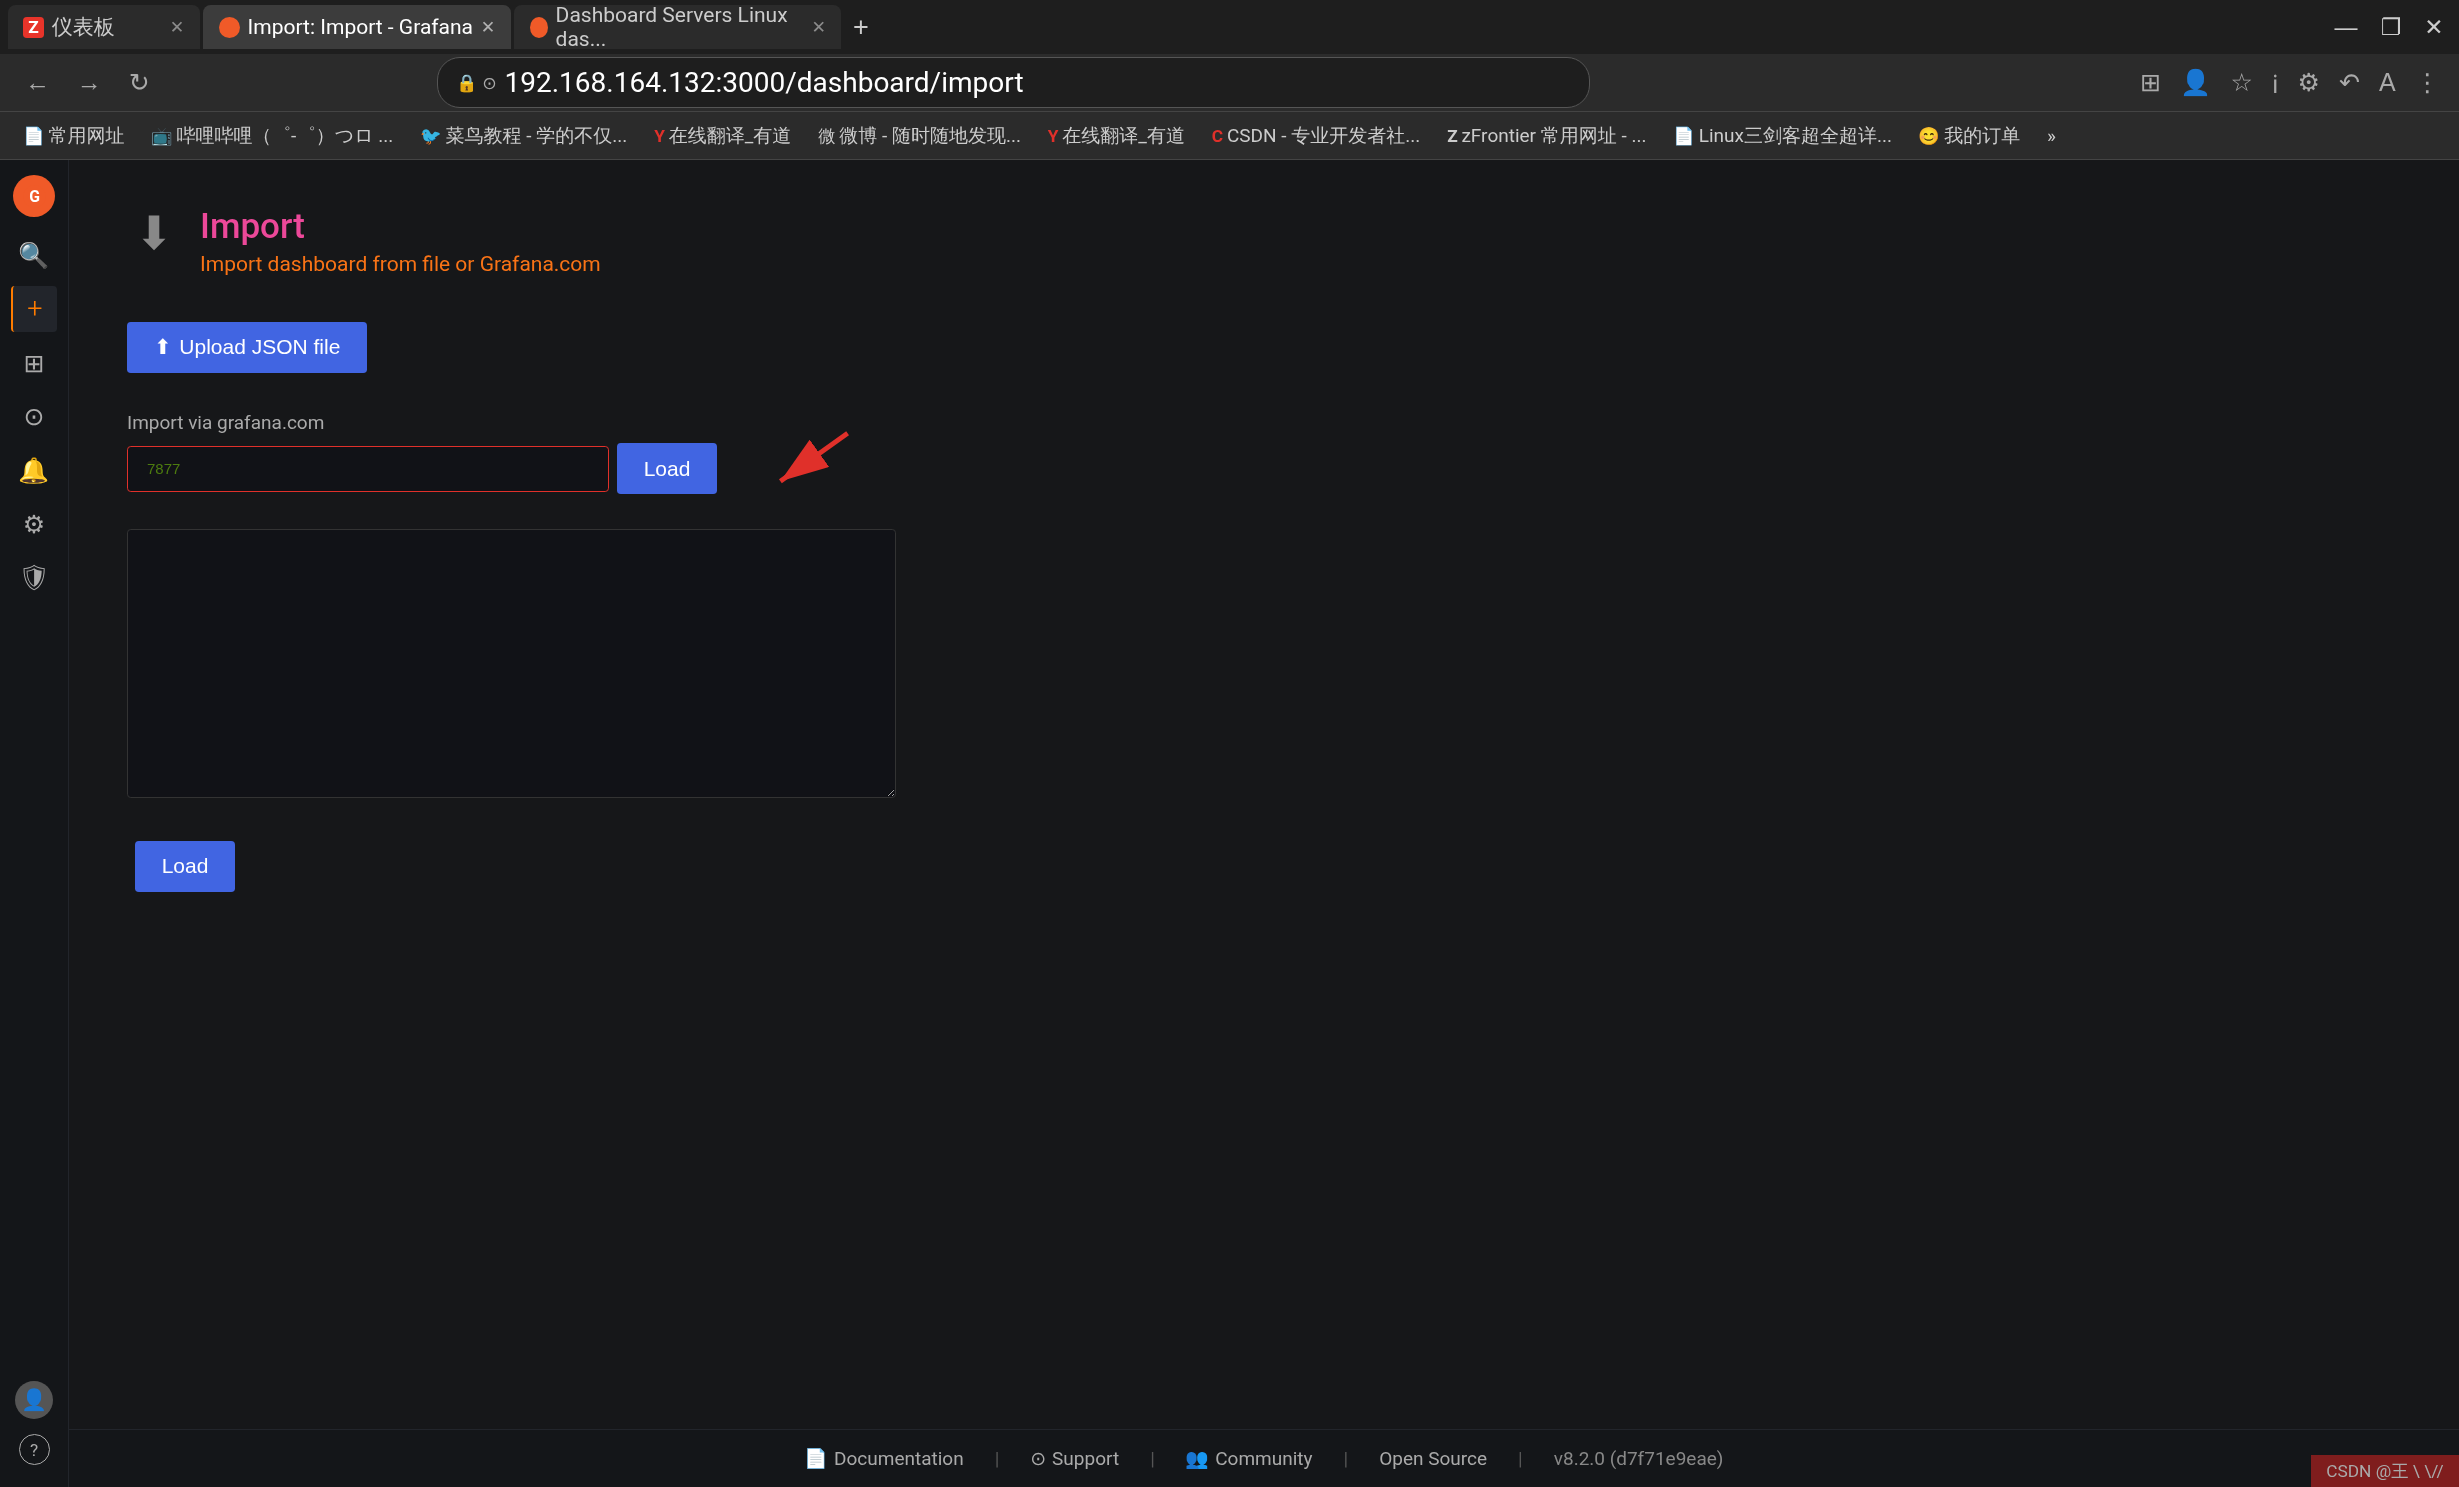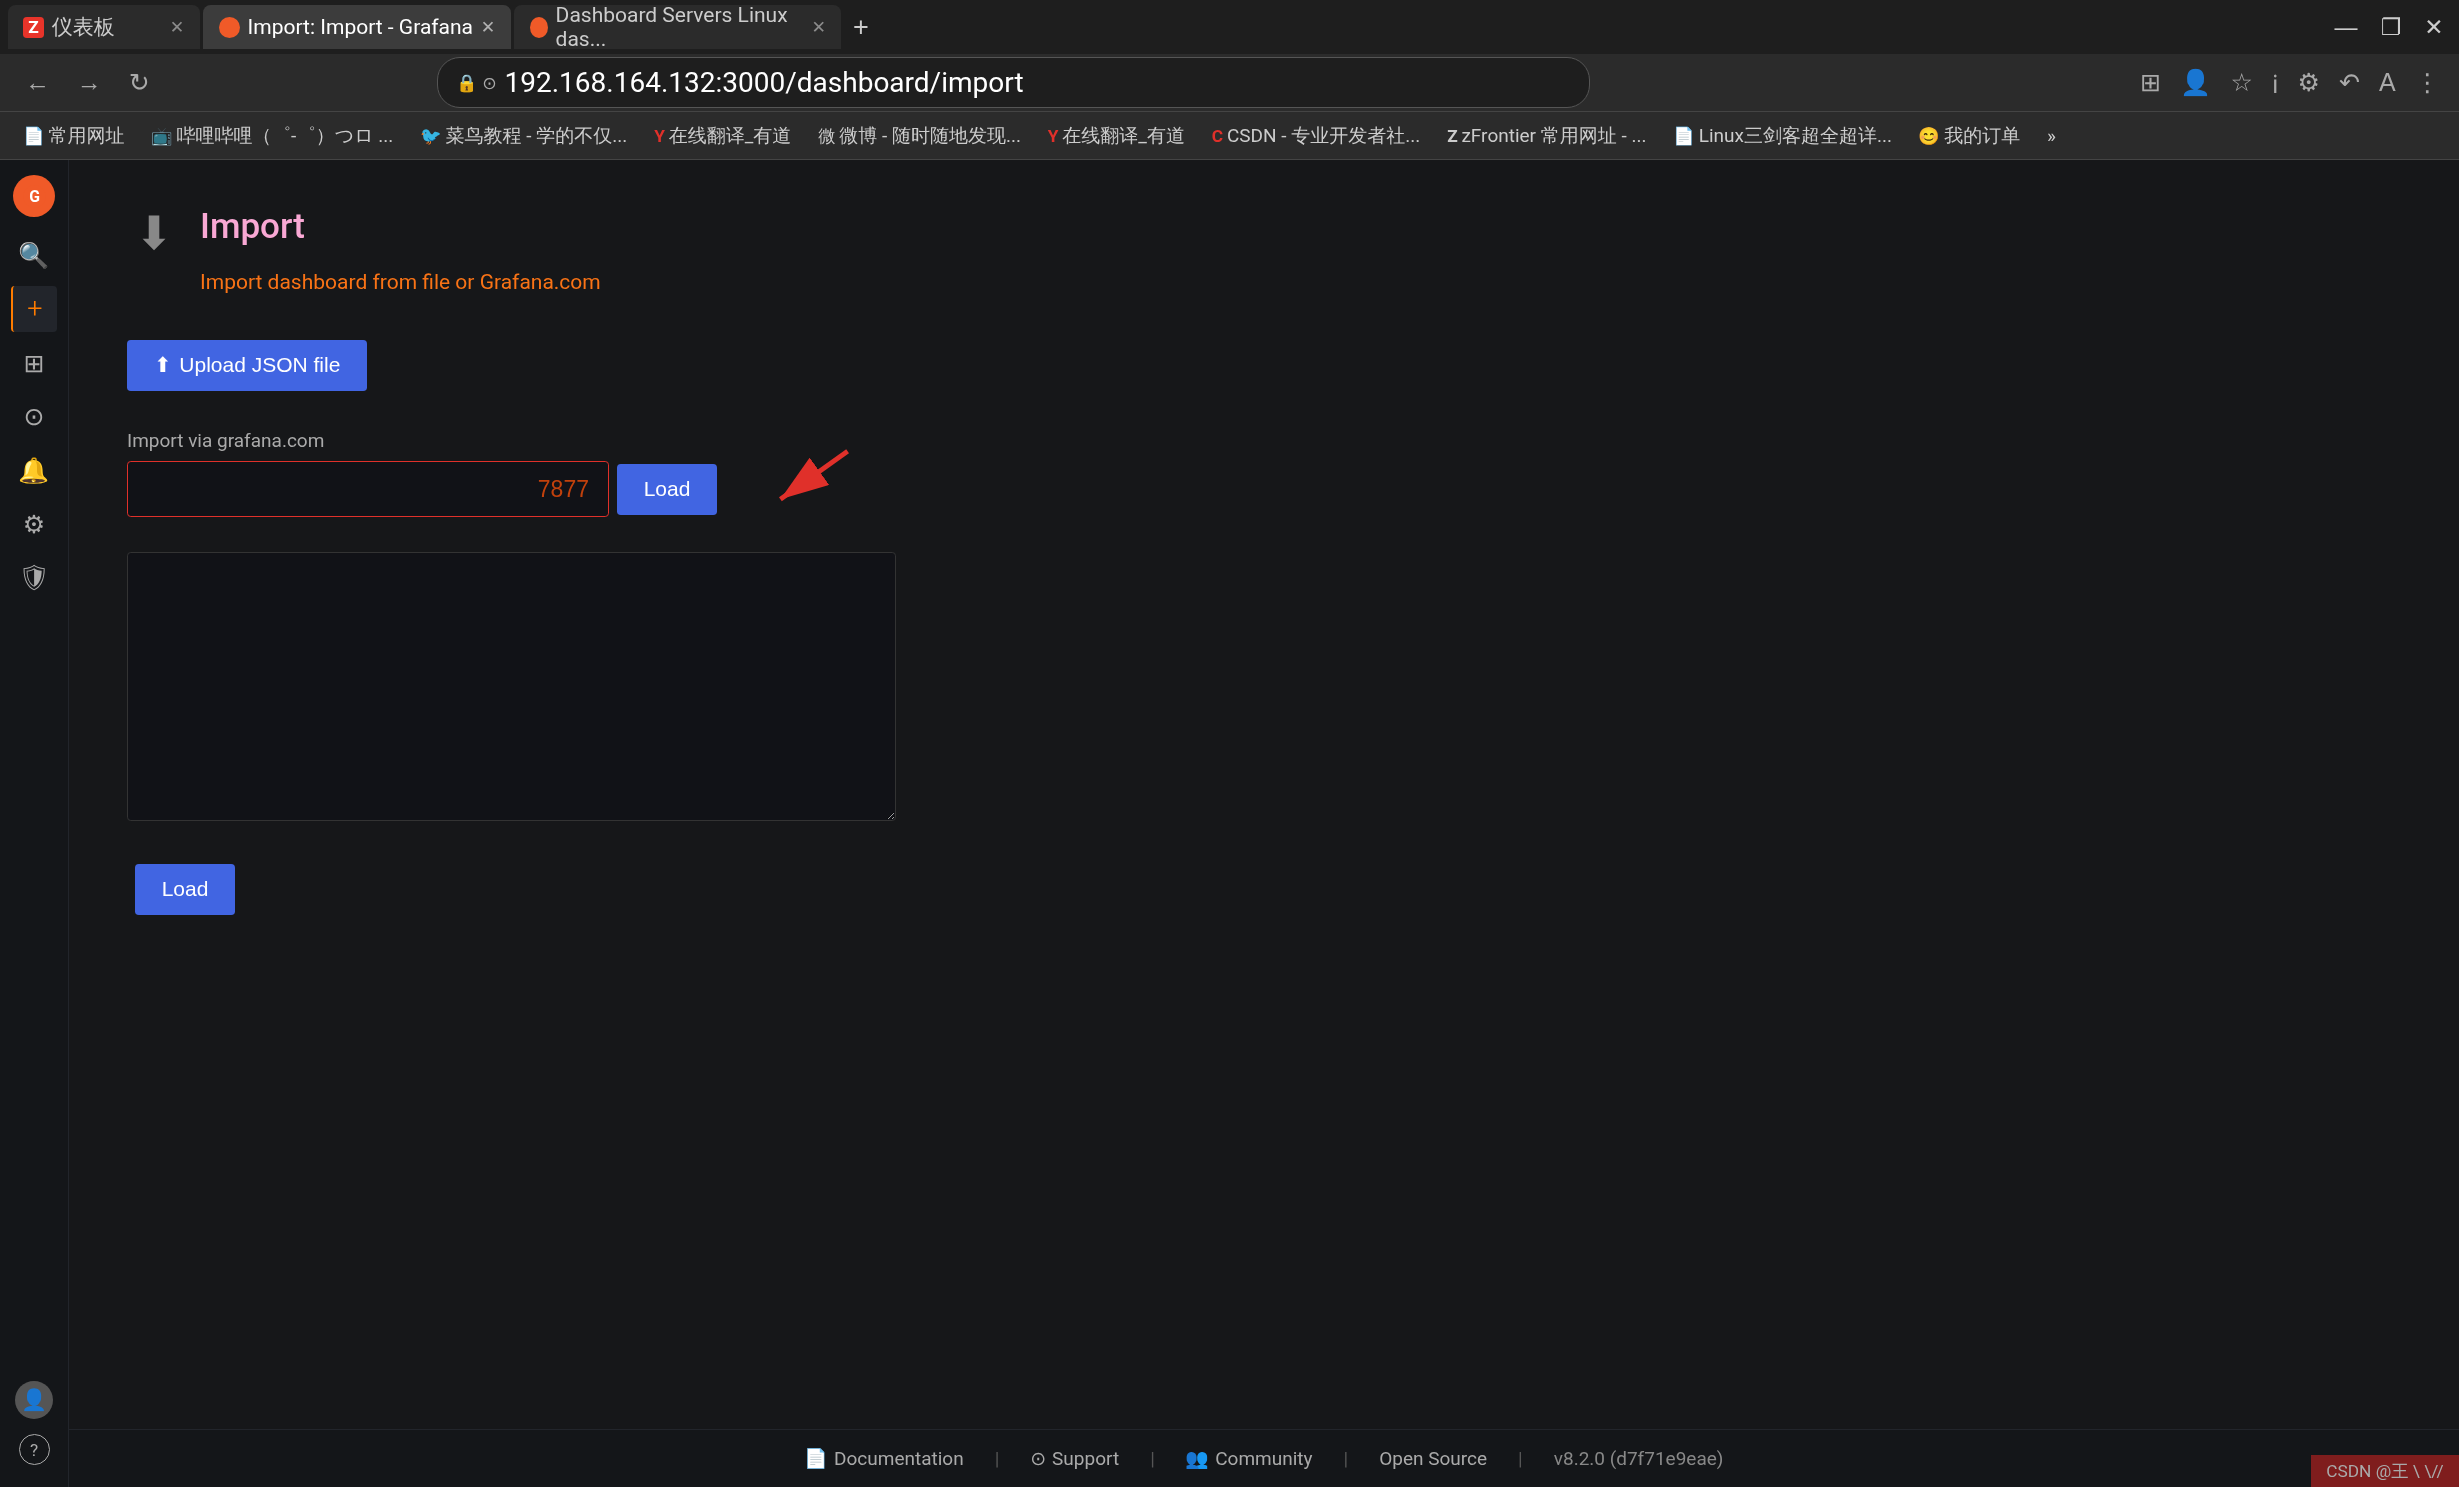"Import" .page-title { color: #f9a8d4 -> #ec4899; margin-bottom: 23px -> 5px }
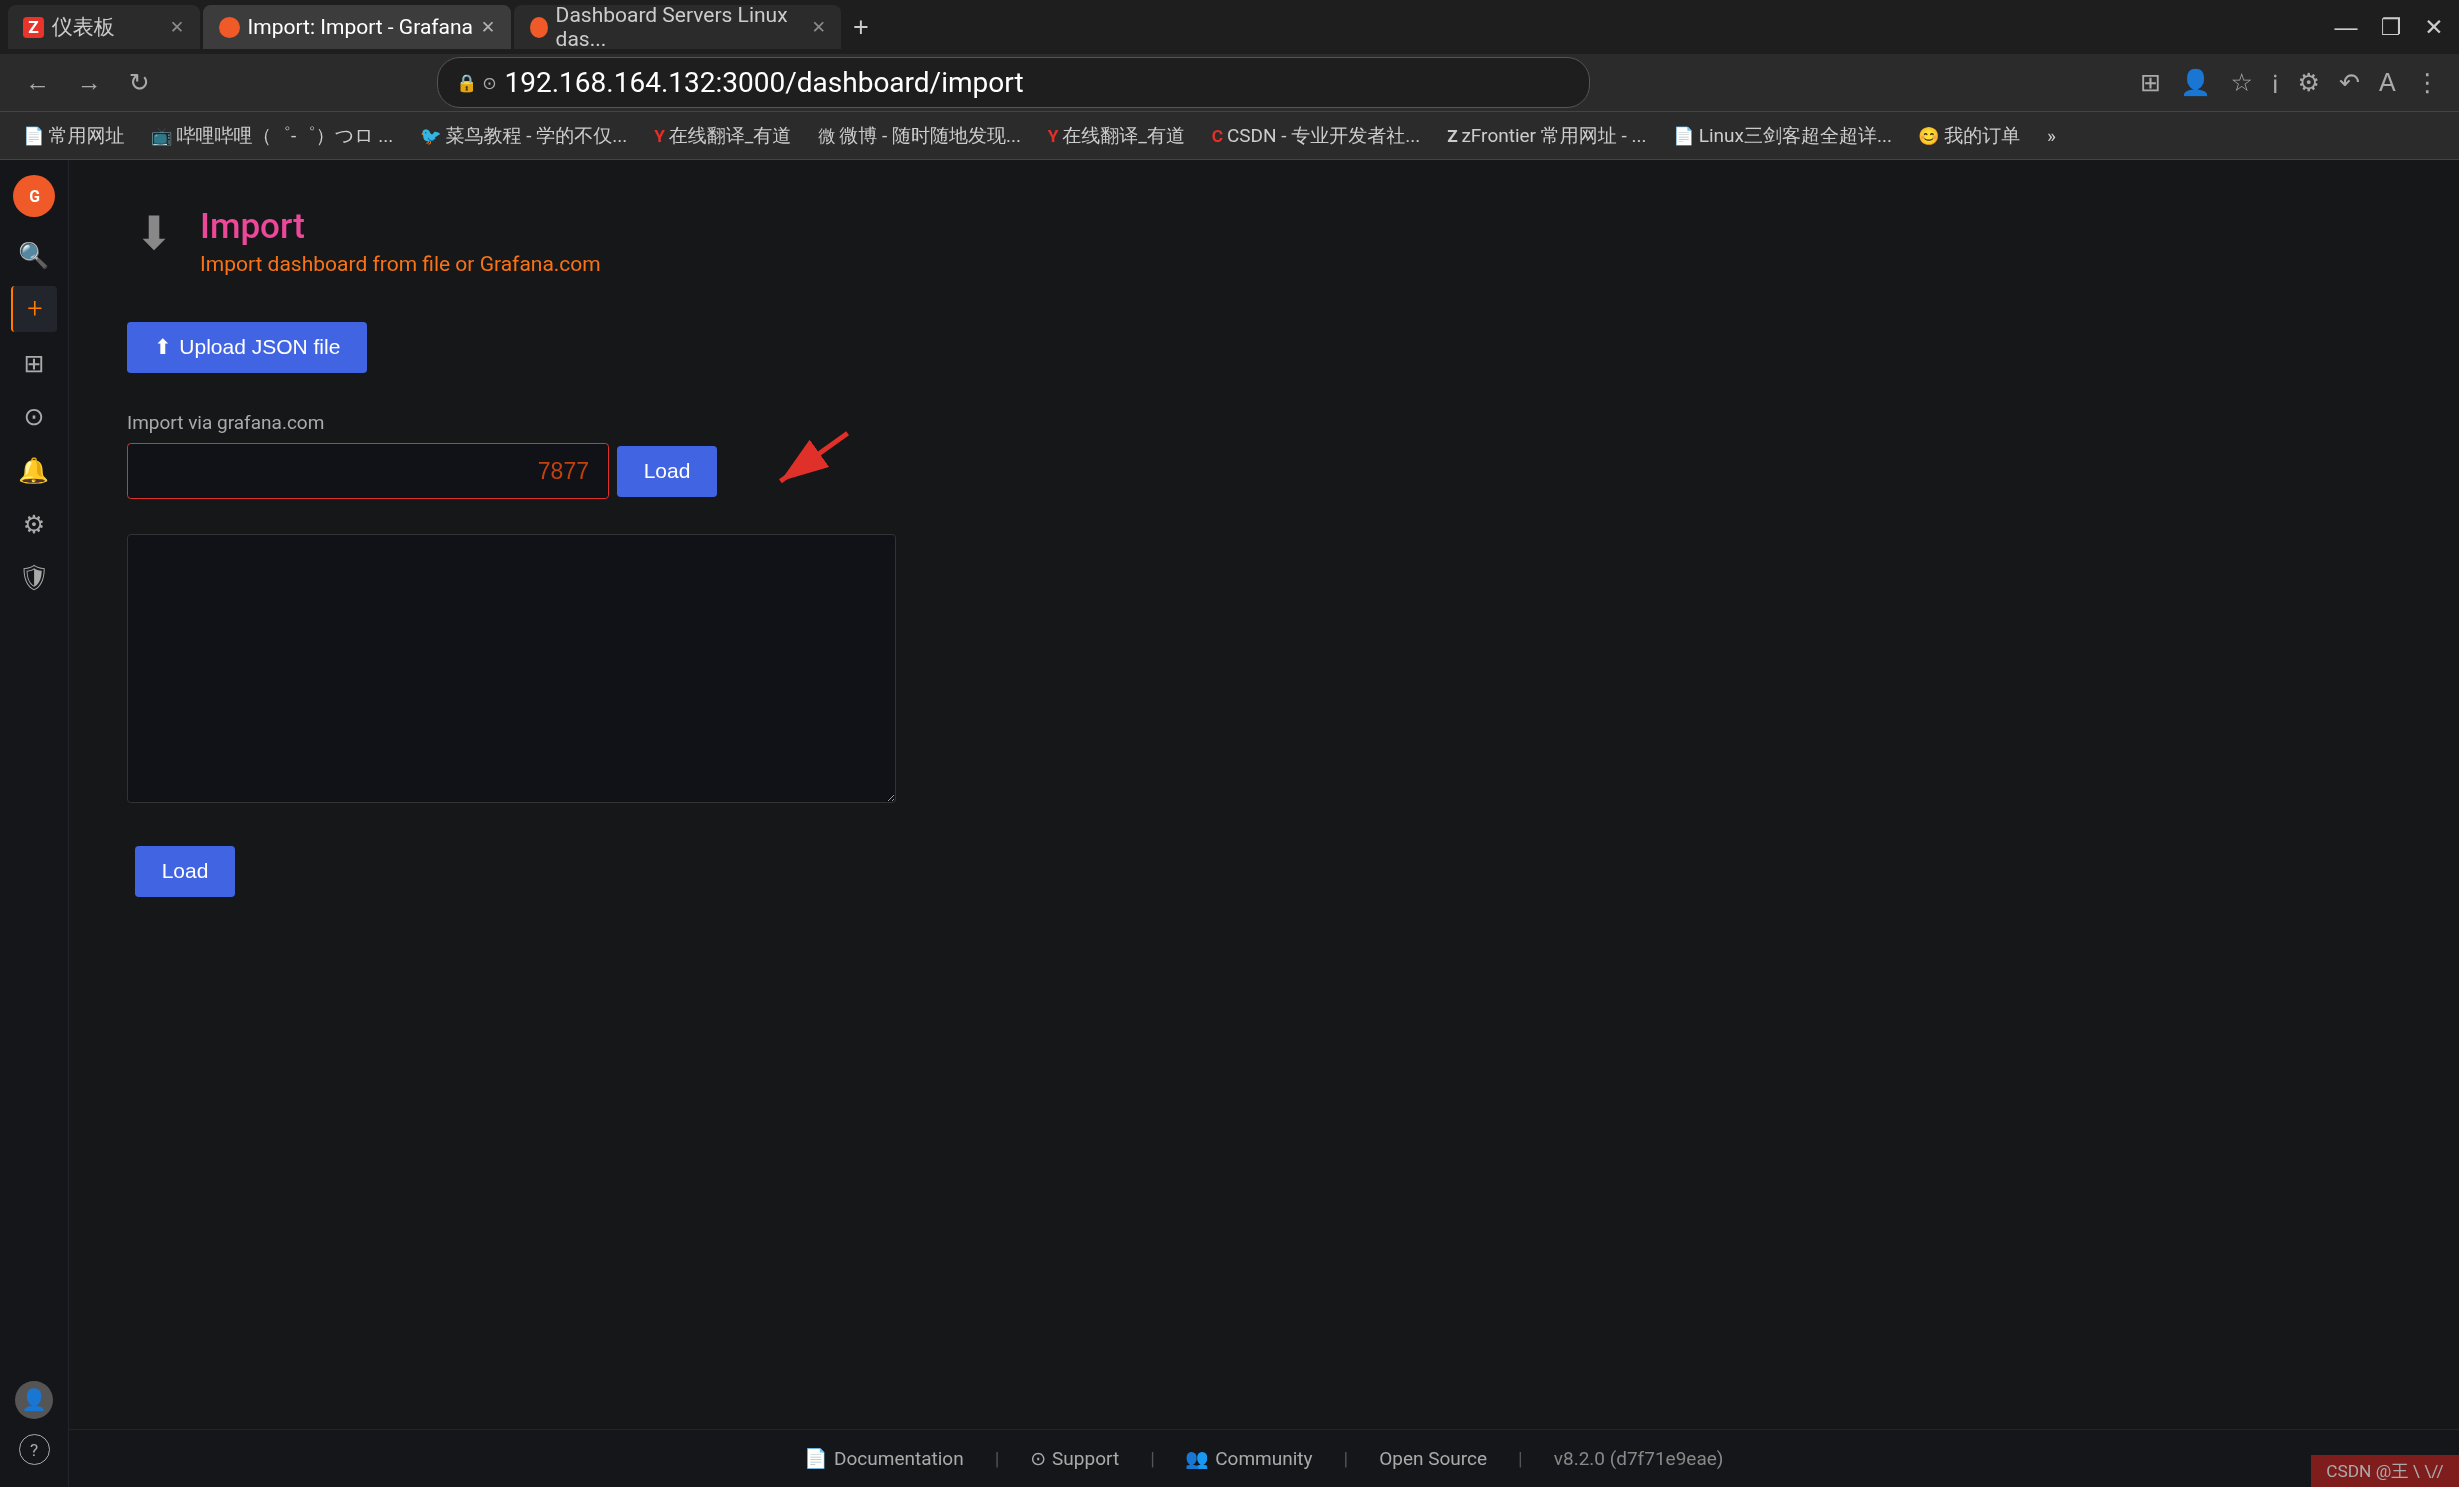"7877" .grafana-input { color: #c2410c -> #4d7c0f; font-size: 23px -> 15px; text-align: right -> none }
